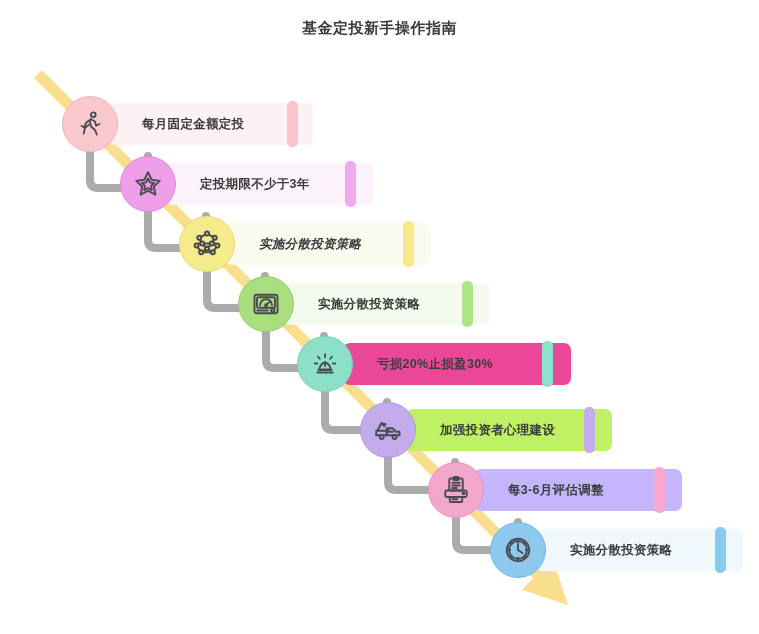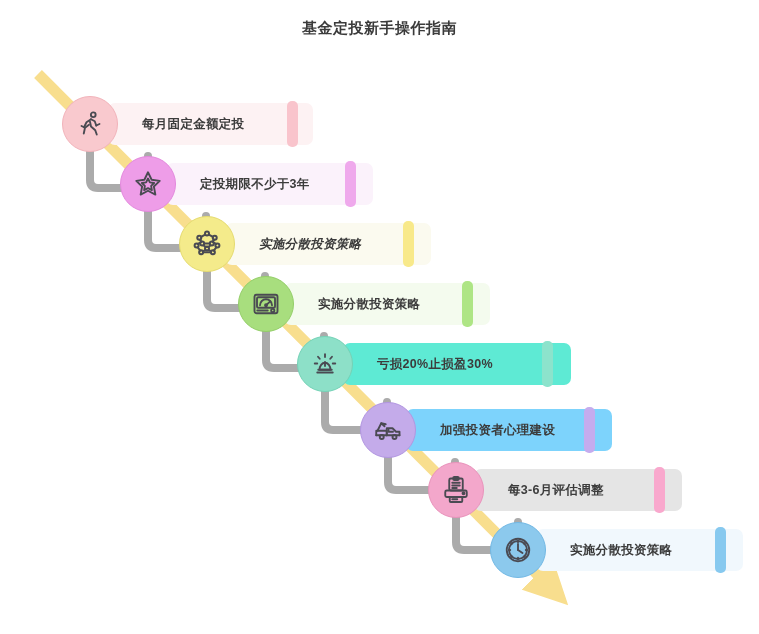"亏损20%止损盈30%" div.pill { background: #5eead4 -> #ec4899 }
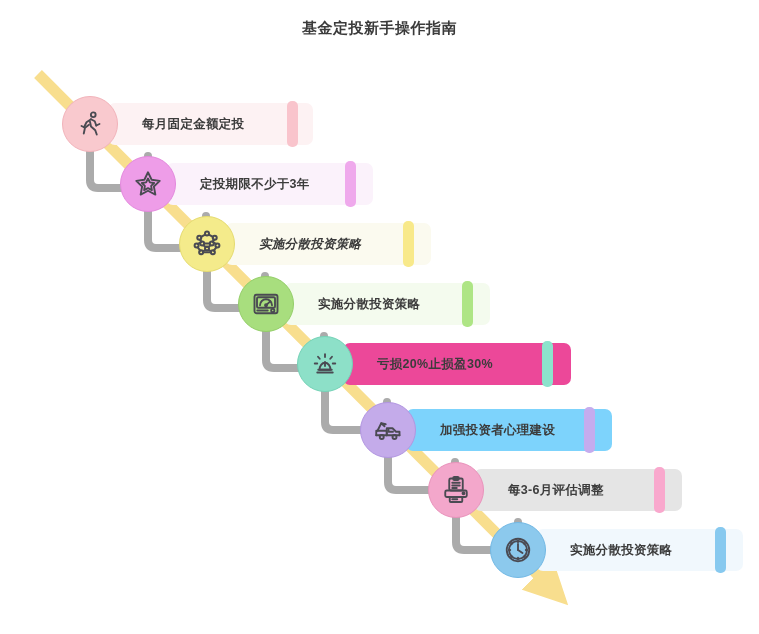"加强投资者心理建设" div.pill { background: #7dd3fc -> #bef264 }
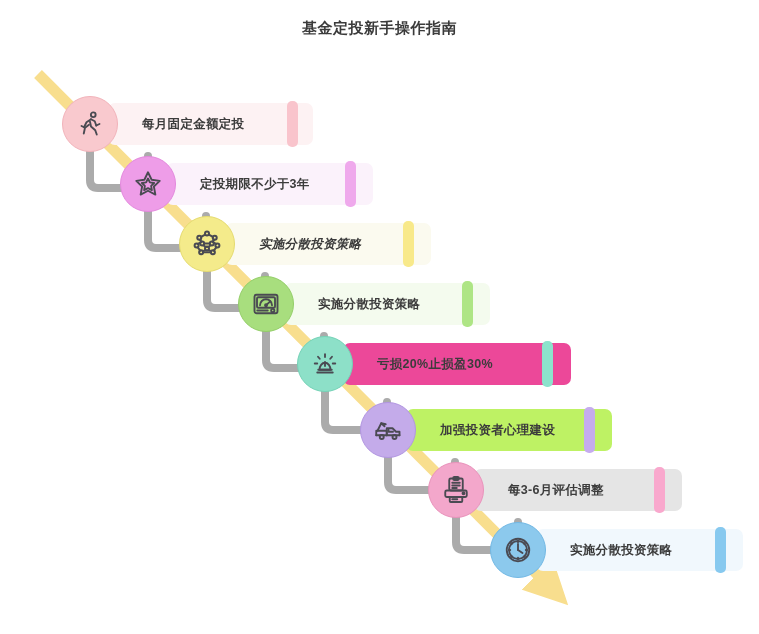"每3-6月评估调整" div.pill { background: #e5e5e5 -> #c4b5fd }
